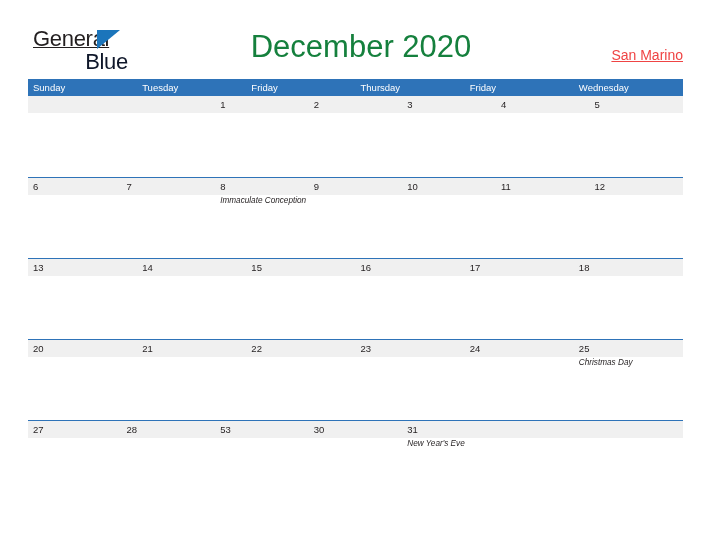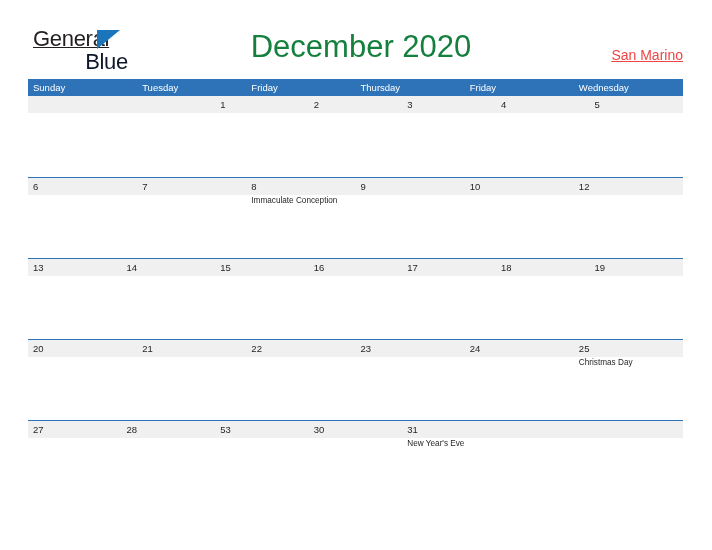"11" div.daycell { html: none -> <div> <div></div> <div>11</div> </div> }
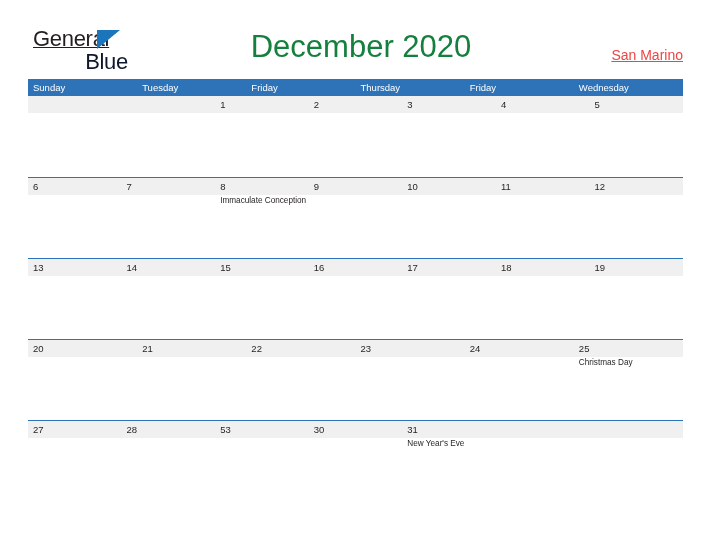"Immaculate Conception" .events { font-style: none -> italic }
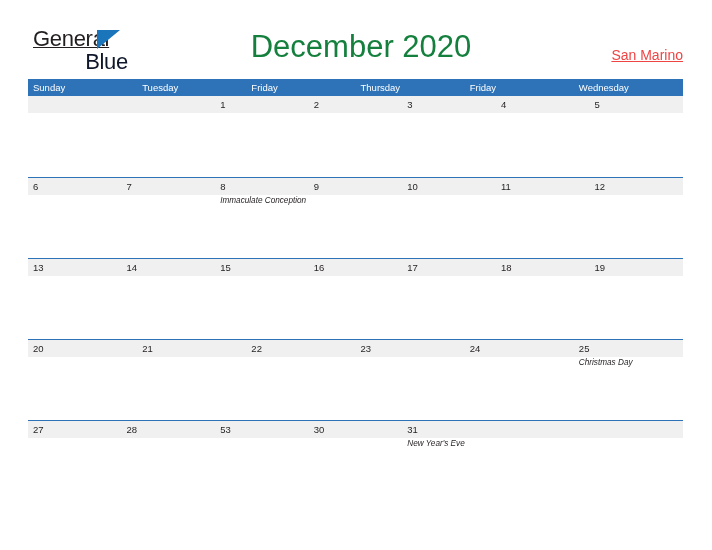"19" div.daycell { html: <div> <div></div> <div>19</div> </div> -> none }
